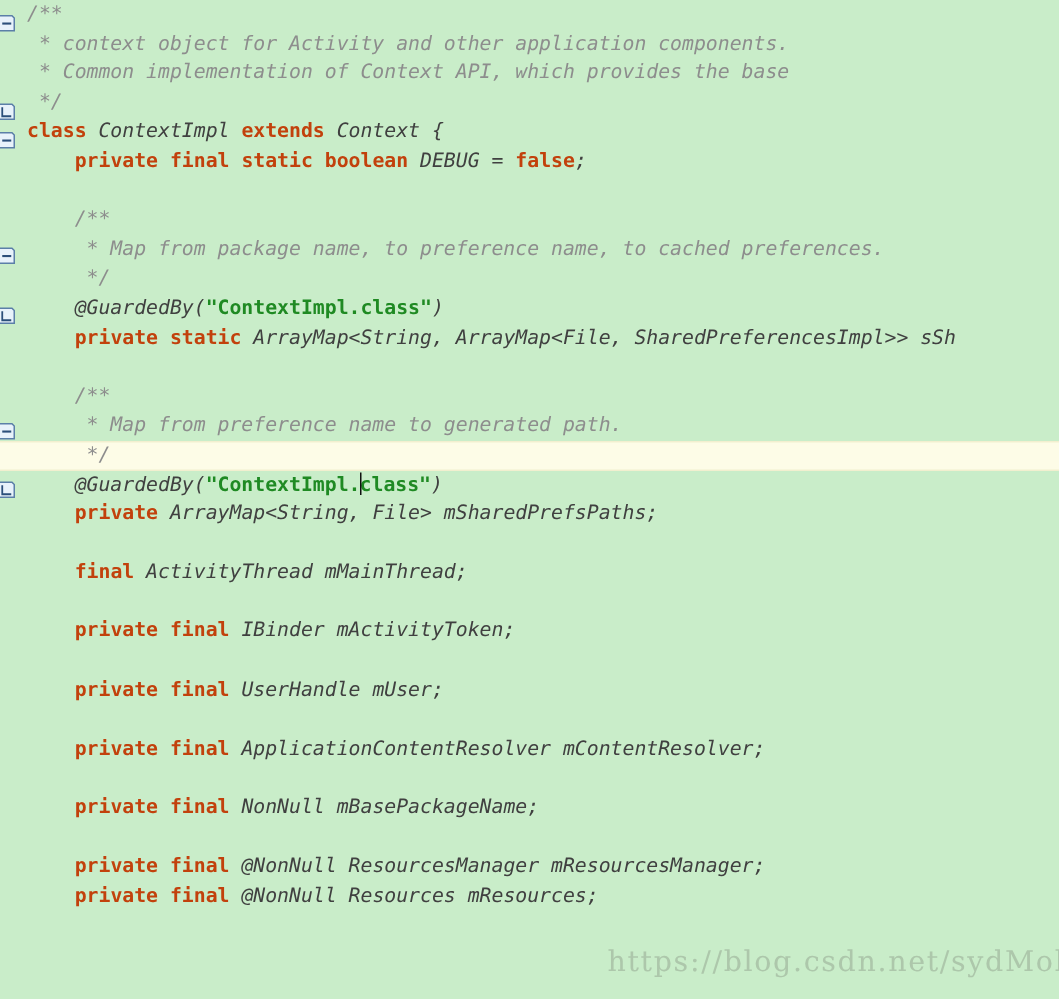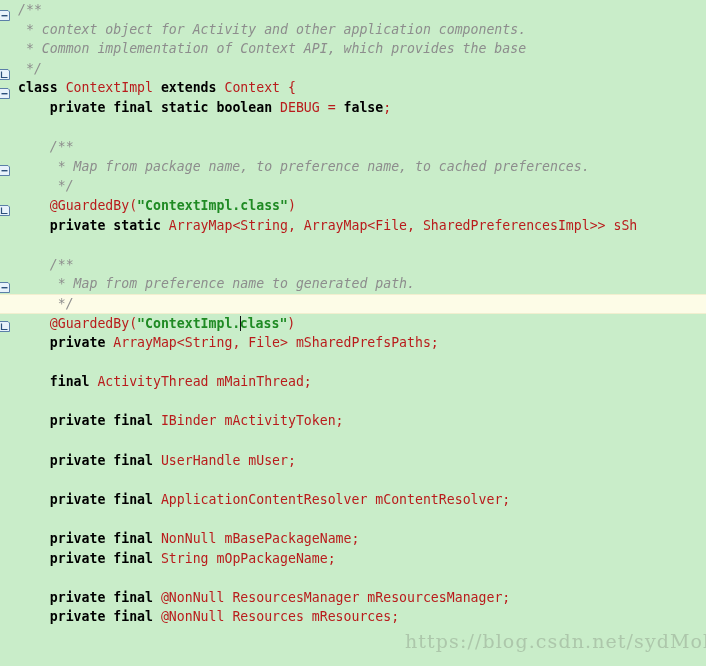"class" .kw { color: #000000 -> #c2410c }
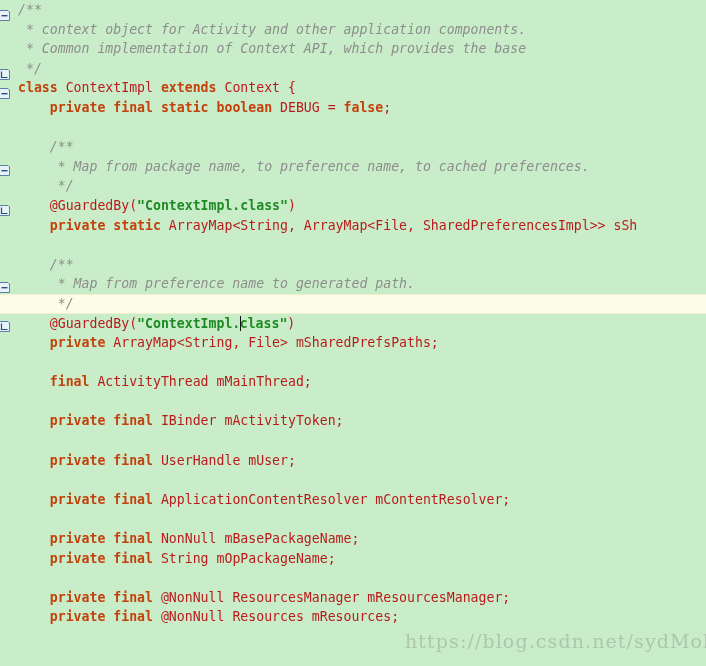"ContextImpl" .plain { color: #b91c1c -> #404040; font-style: none -> italic }
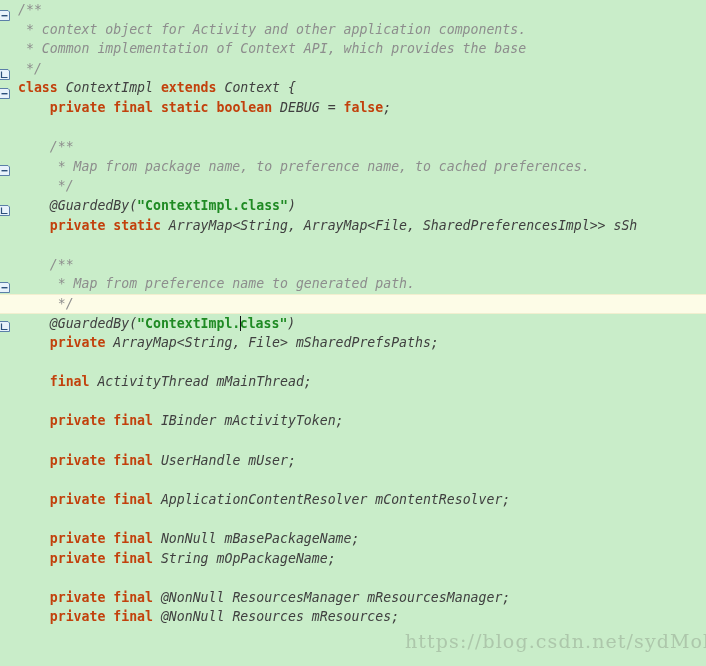"private final String mOpPackageName;" div.code-line { html: <div><span><span> </span><span>private final</span><span> String mOpPackageName;</span></span></div> -> none }
